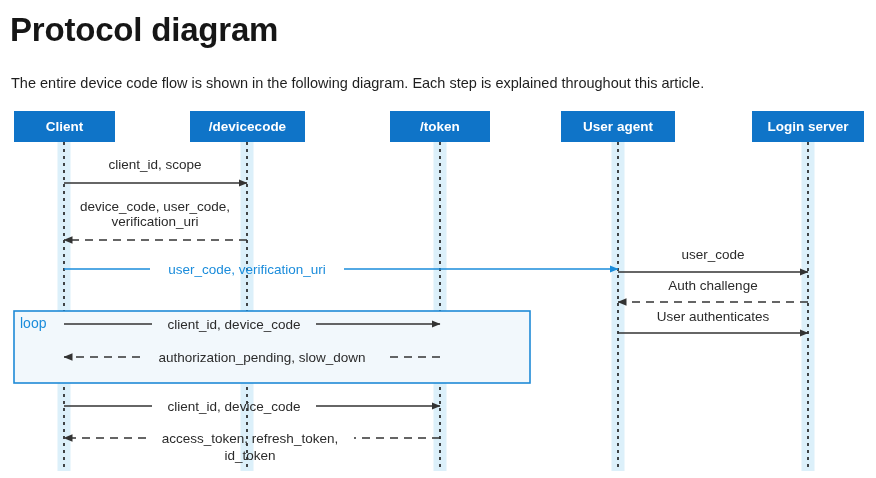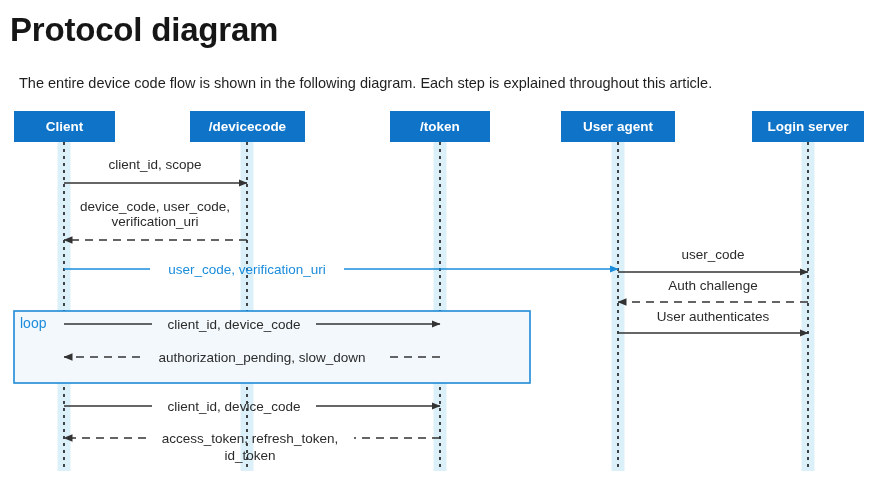"The entire device code flow" #page-subtitle { margin-left: 8px -> none }
